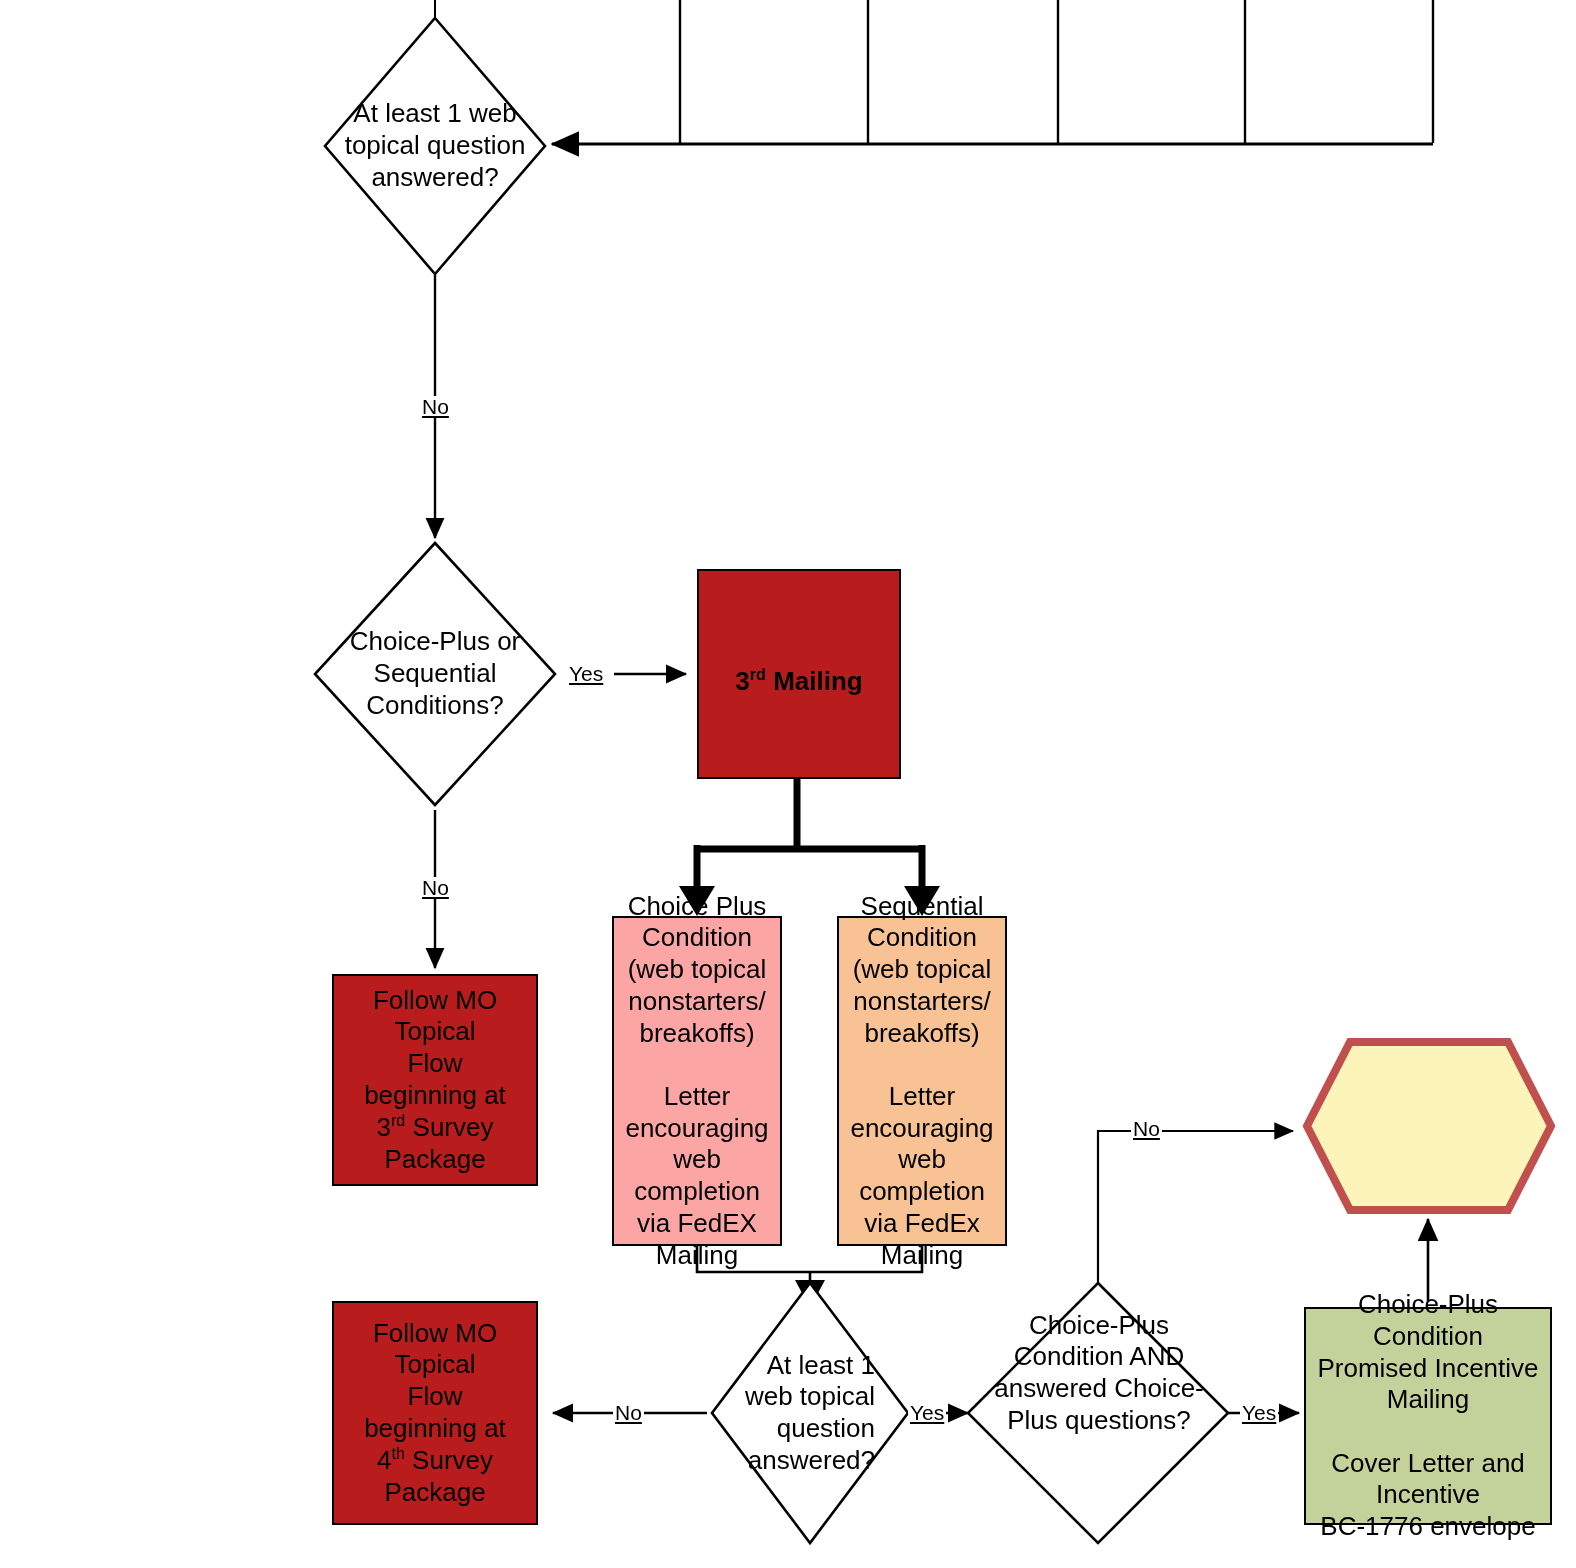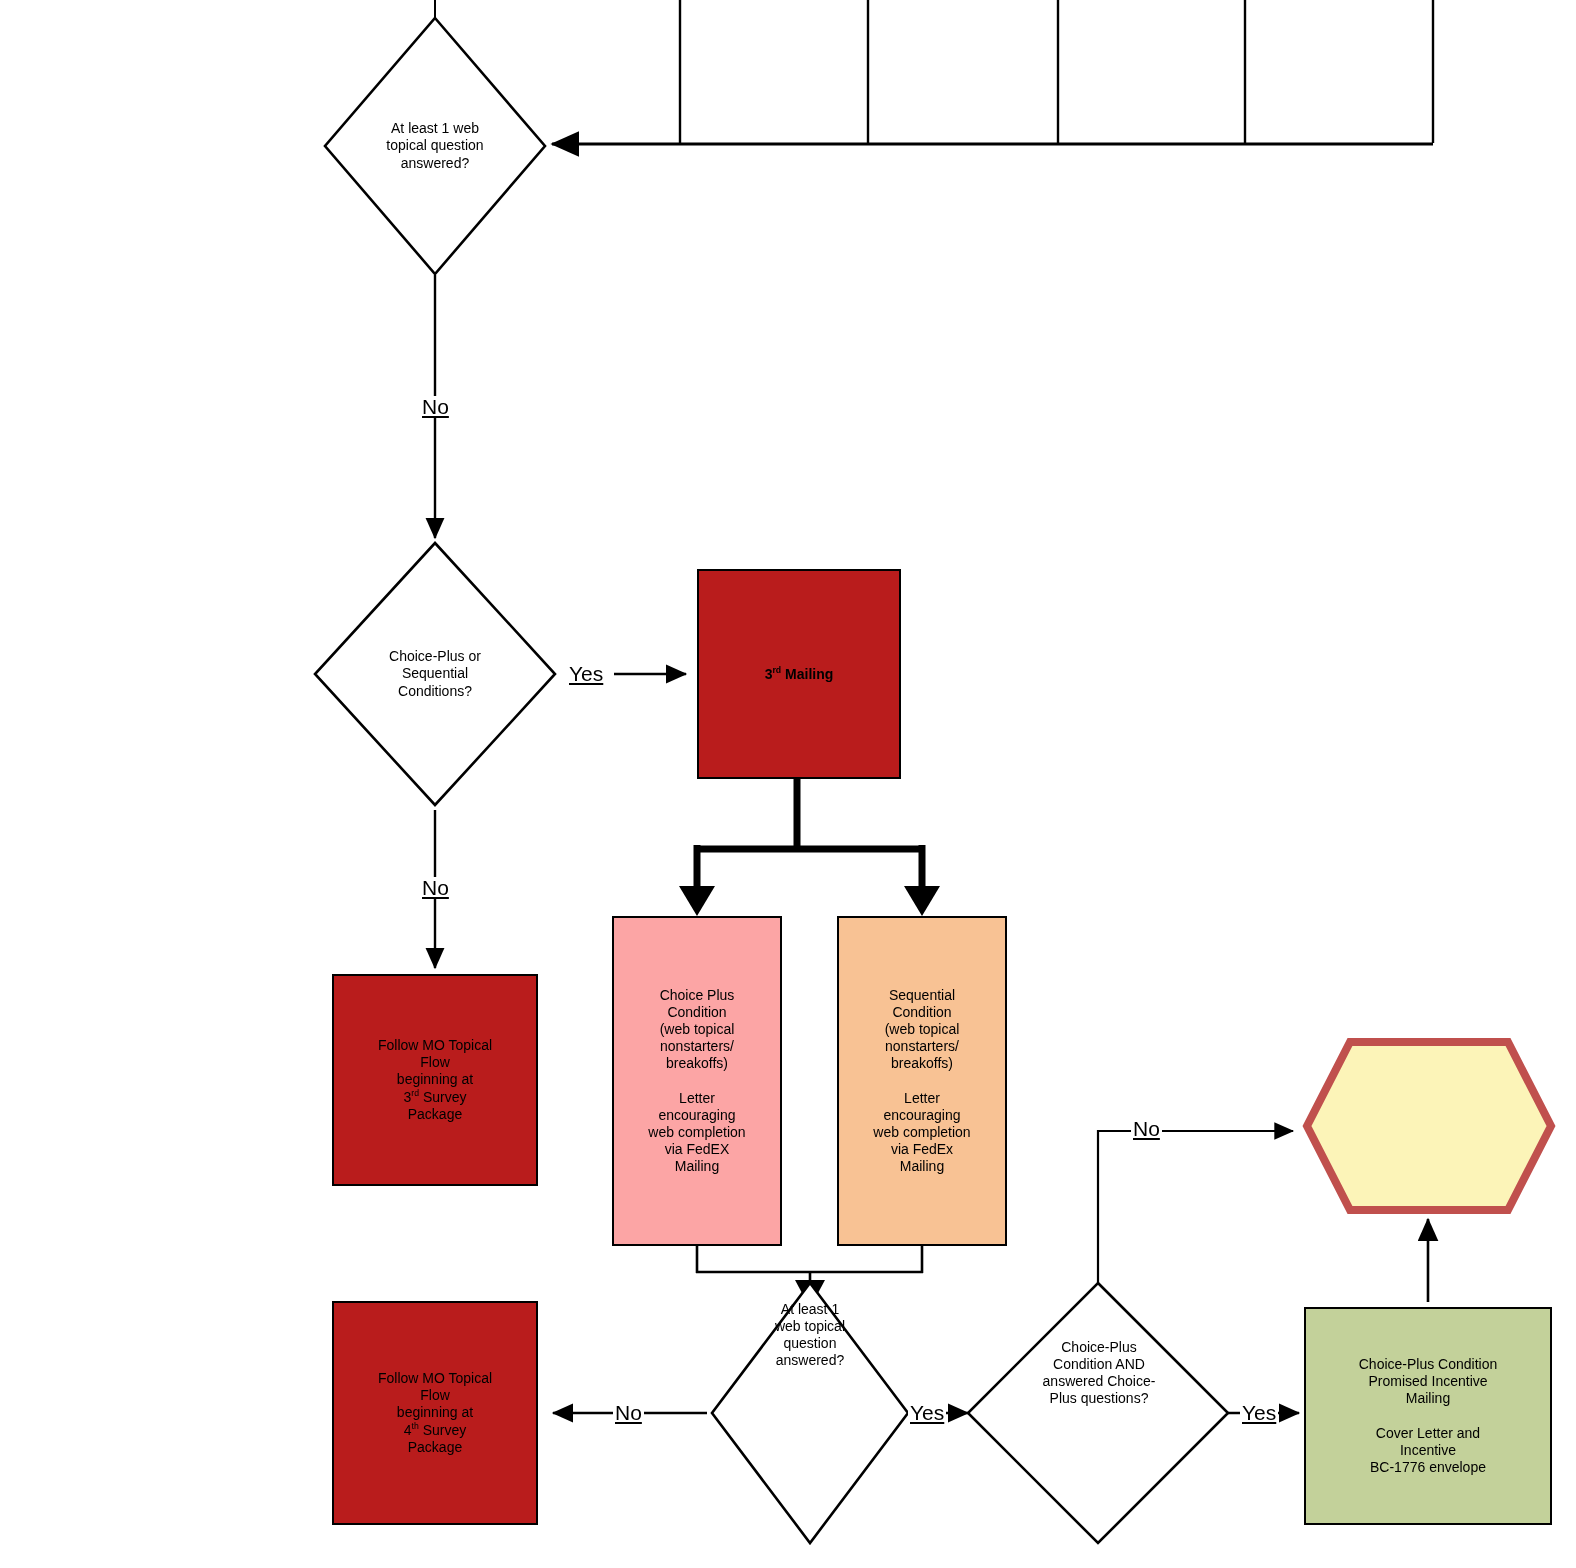"At least 1 web" .lbl { font-size: 14px -> 26px }
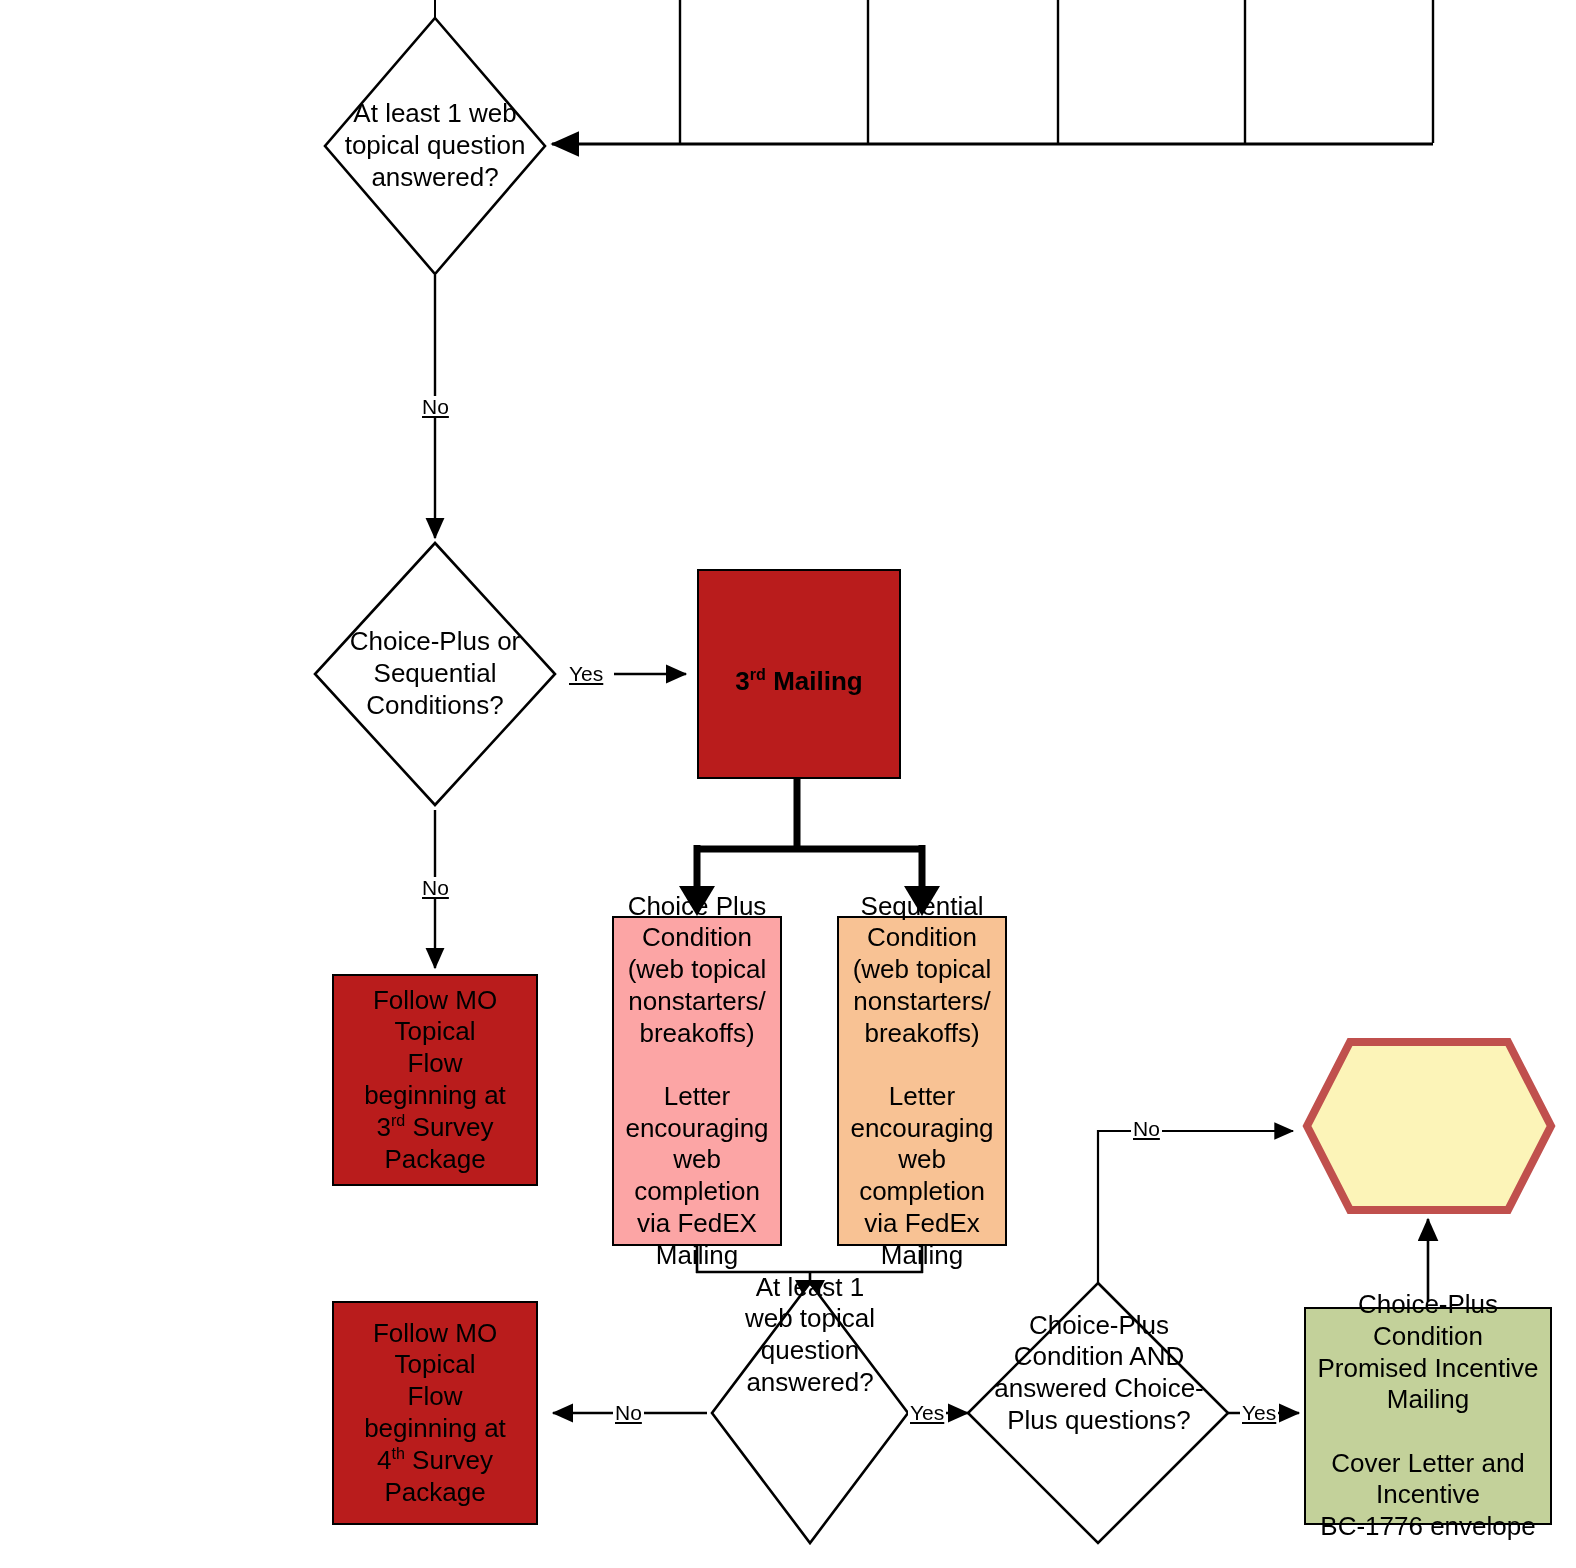"At least 1" div.node { text-align: none -> right; top: 1270px -> 1348px }
